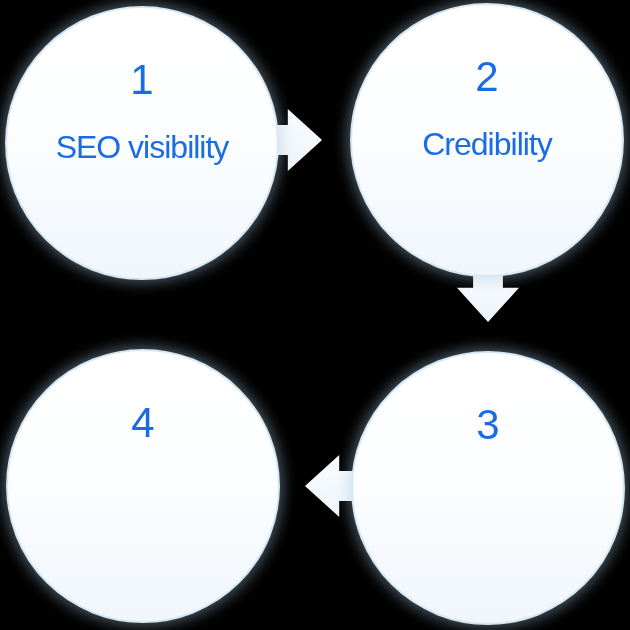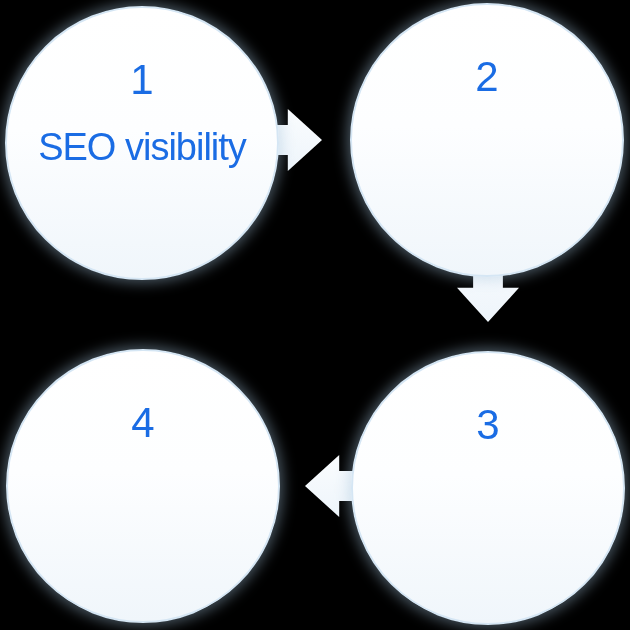"SEO visibility" .bubble .label { font-size: 38px -> 32px }
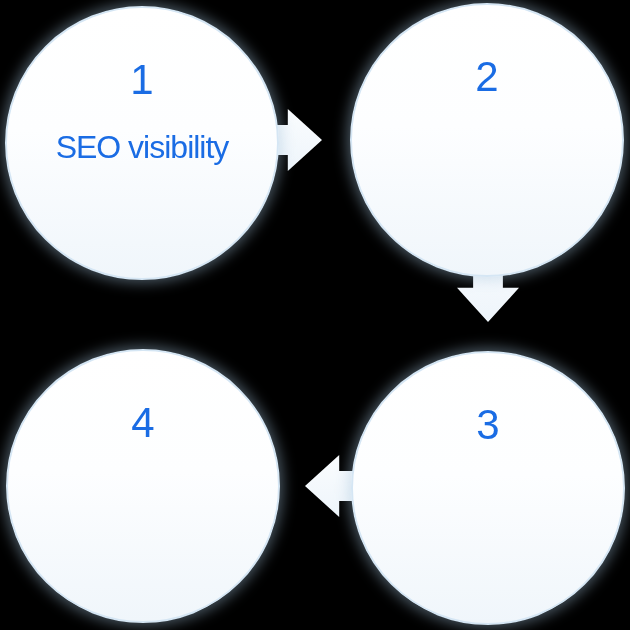"Credibility" div.label { html: none -> <div>Credibility</div> }
